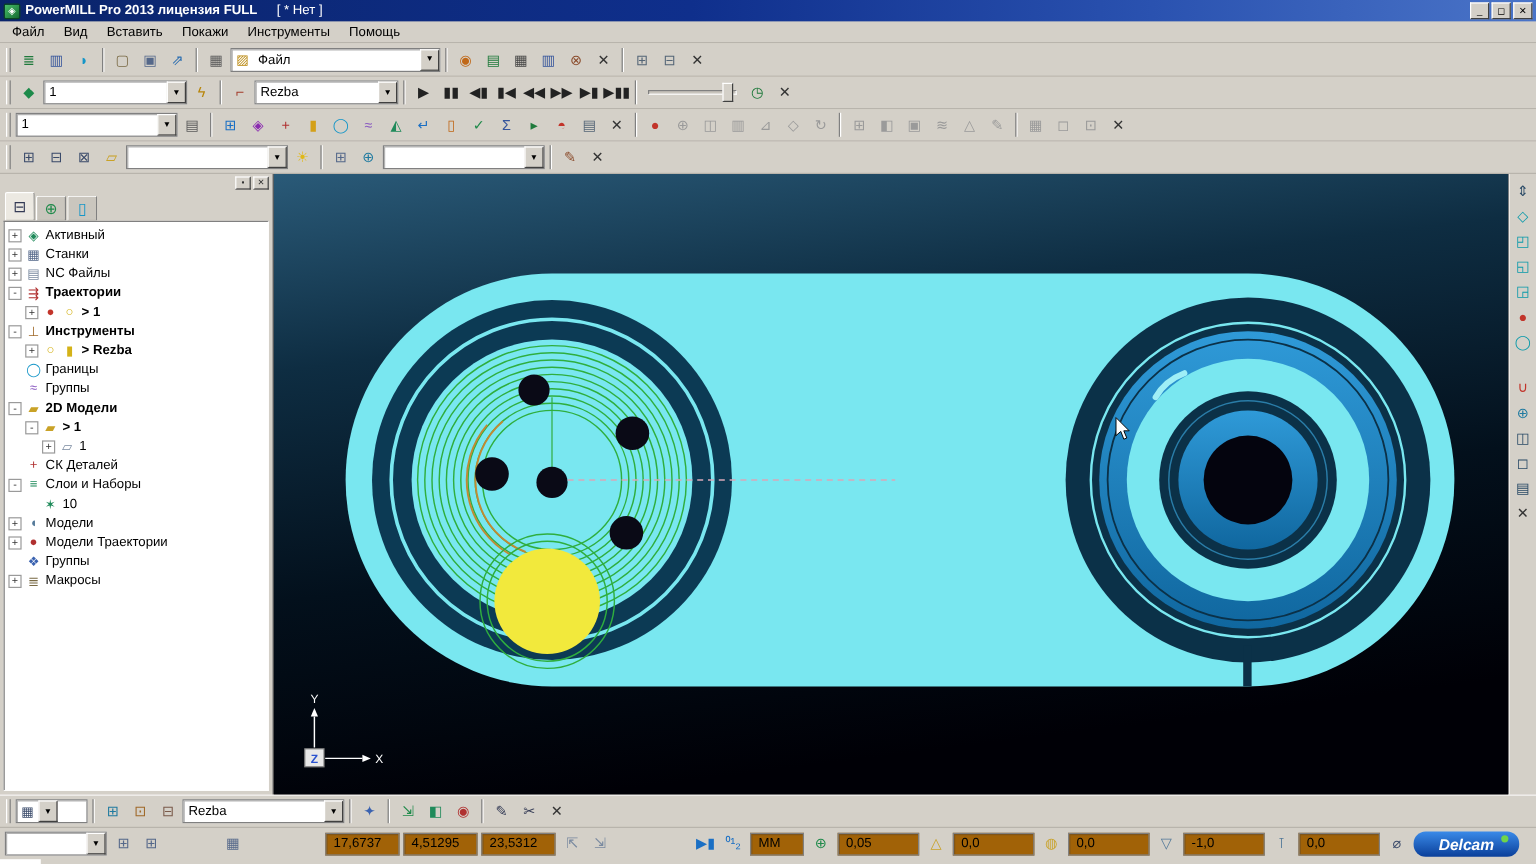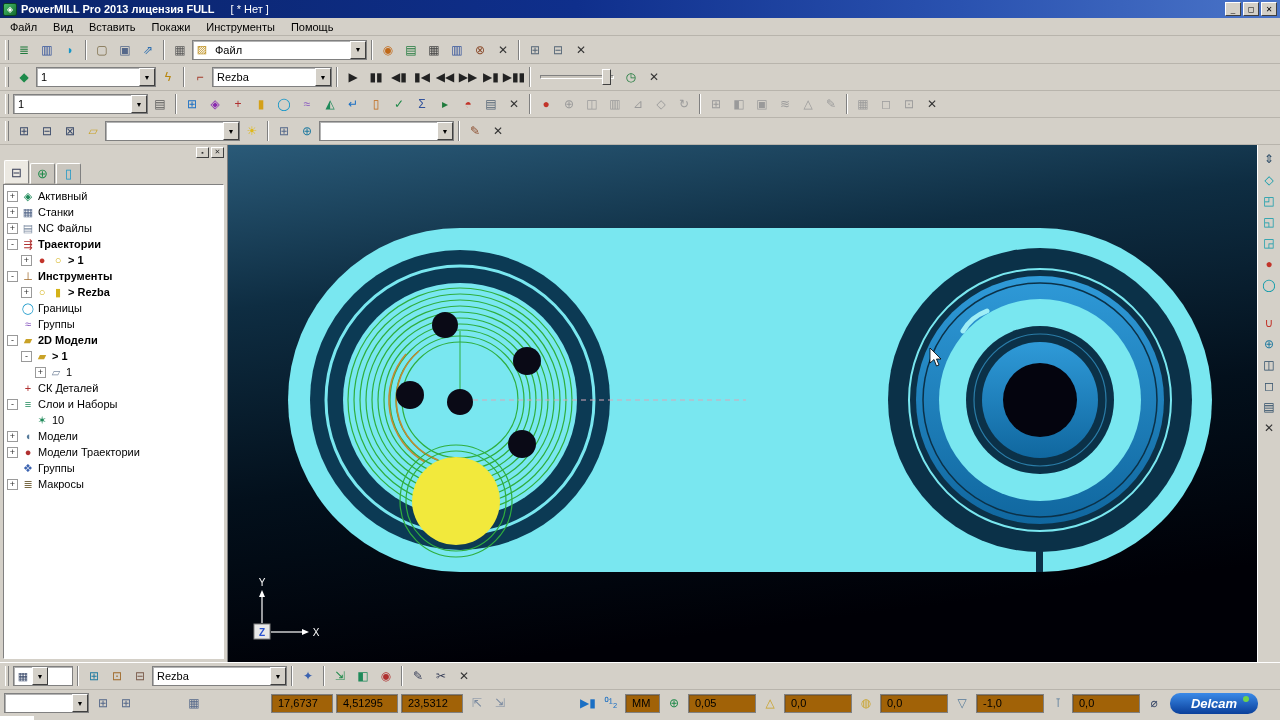"ММ" .w45 { width: 35px -> 45px }
